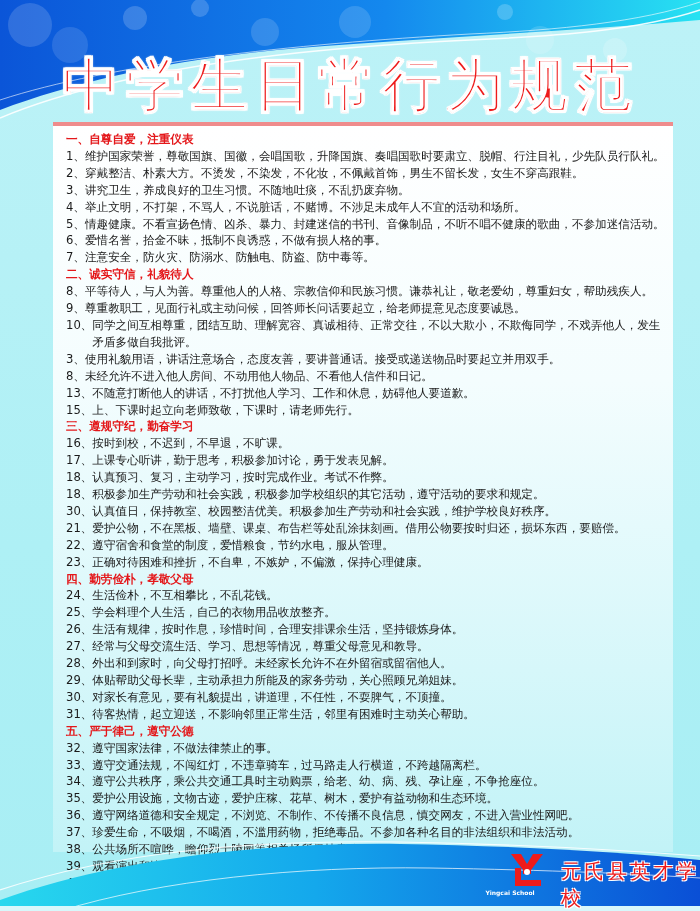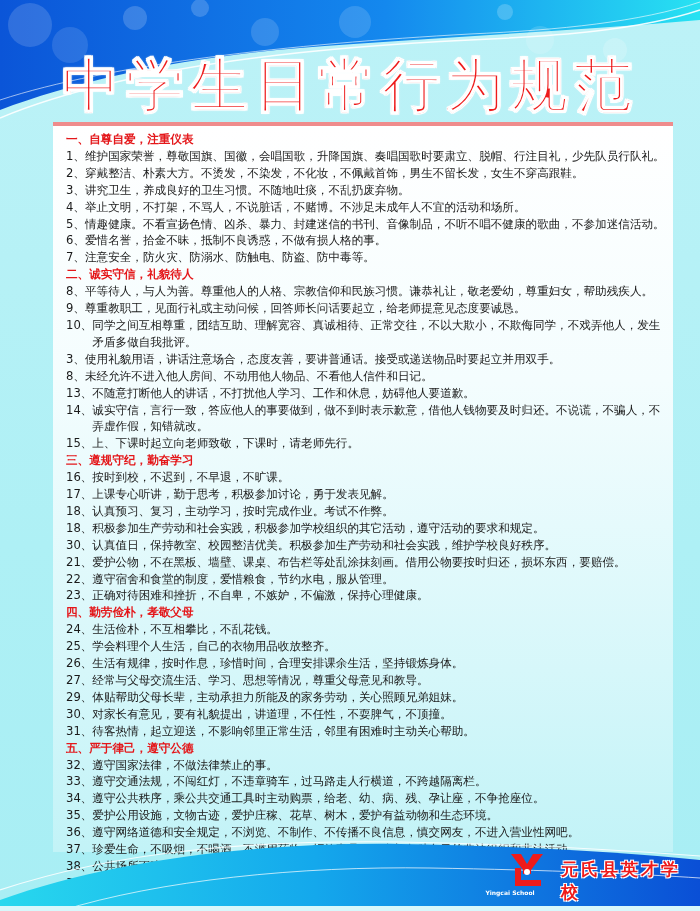"14、" div.item { html: <div> <span>14、</span> <span>诚实守信，言行一致，答应他人的事要做到，做不到时表示歉意，借他人钱物要及时归还。不说谎，不骗人，不弄虚作假，知错就改。</span> </div> -> none }
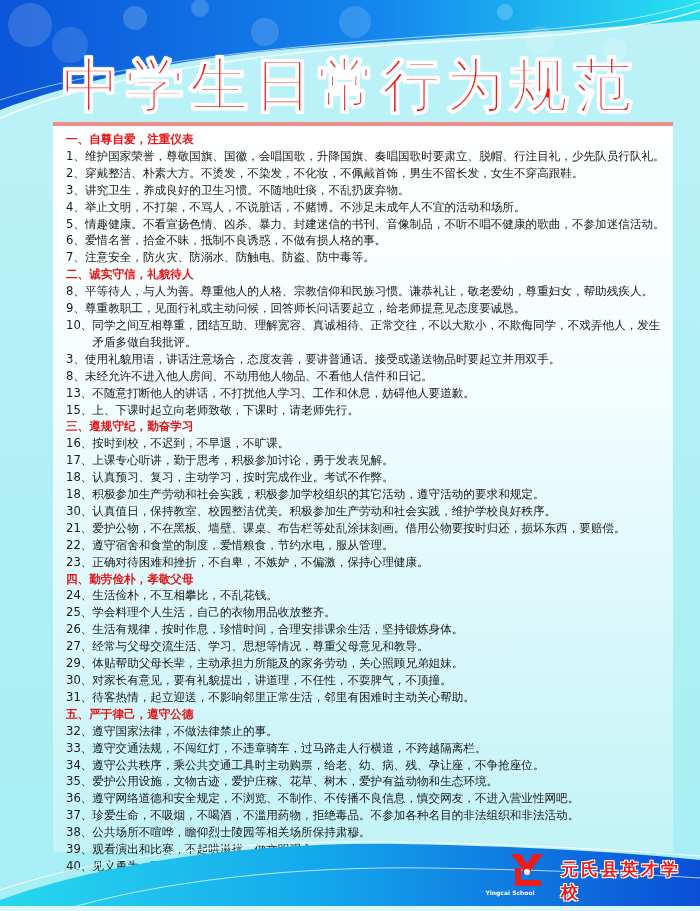"28、" div.item { html: none -> <div> <span>28、</span> <span>外出和到家时，向父母打招呼。未经家长允许不在外留宿或留宿他人。</span> </div> }
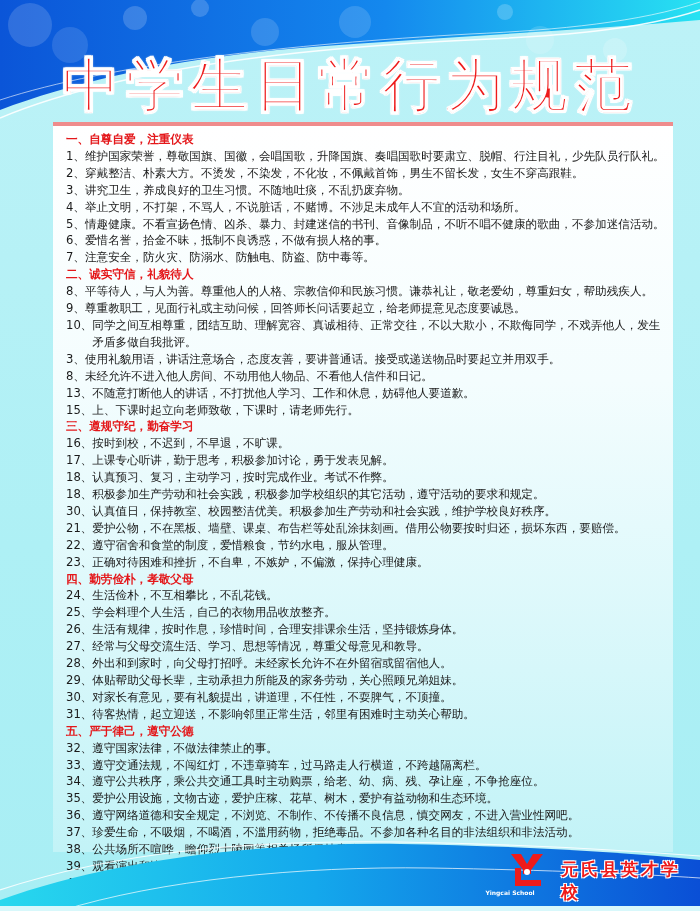"元氏县英才学校" .school-name { font-size: 17px -> 20px; font-weight: bold -> normal }
